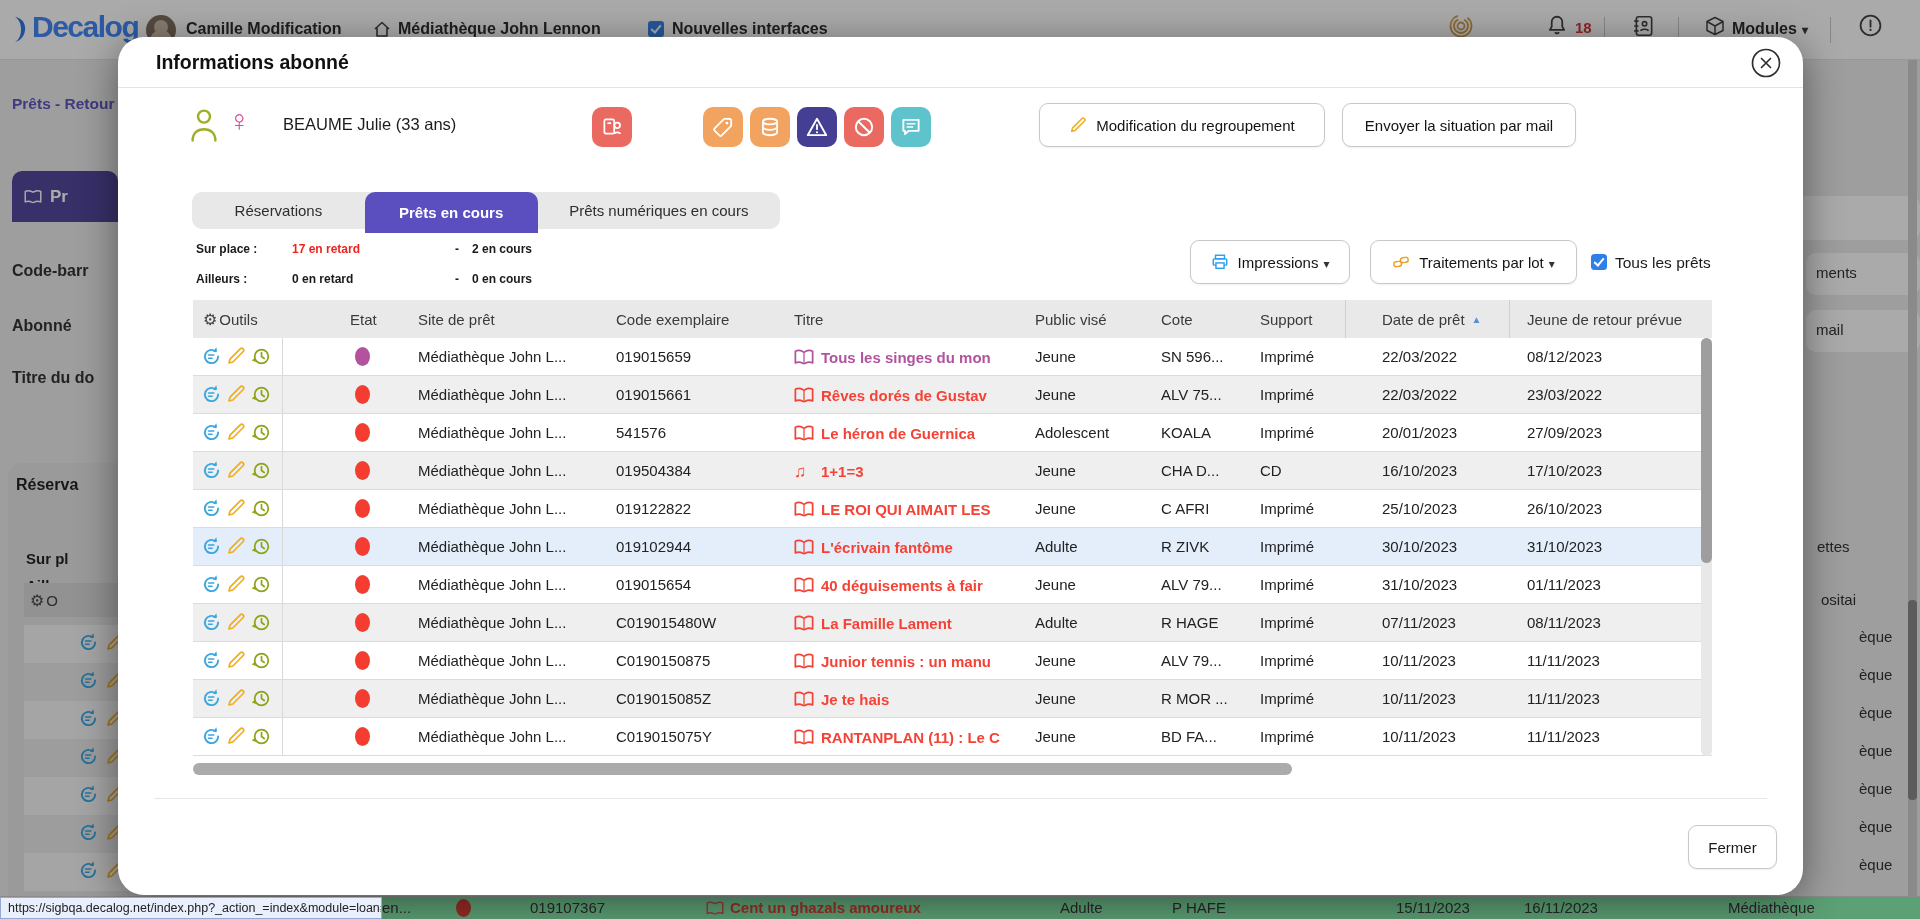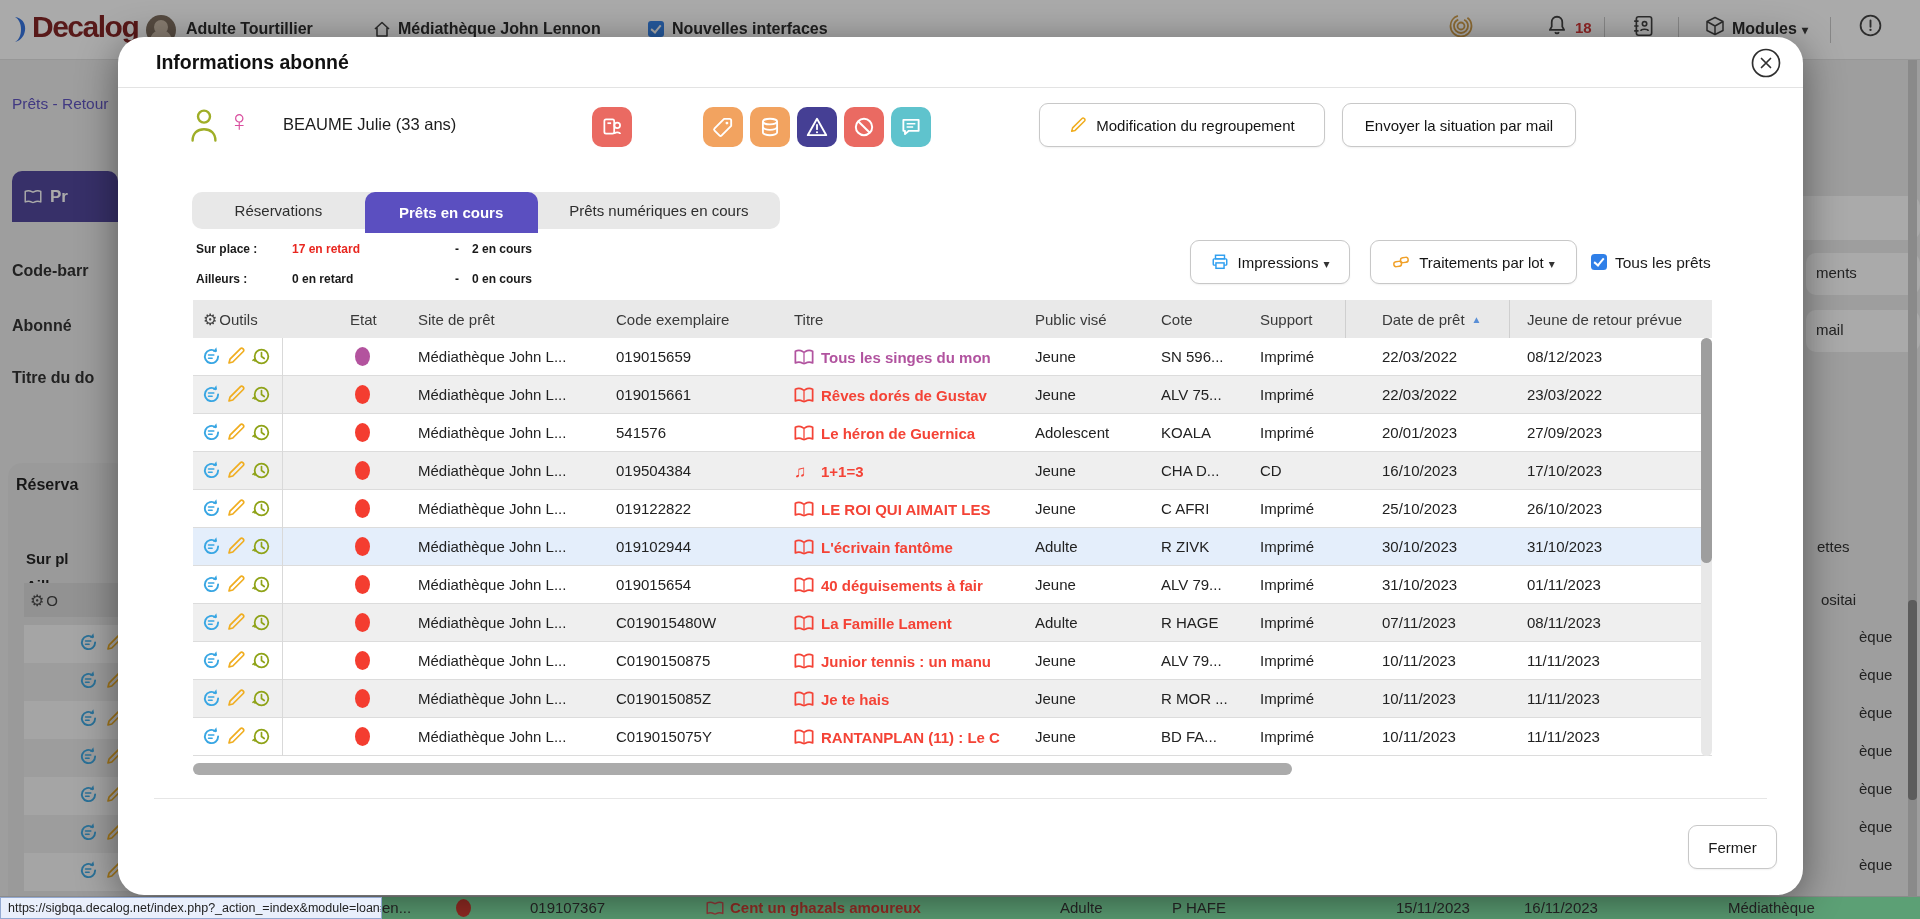"Decalog" .logo-text { color: #7f1d1d -> #3b82f6 }
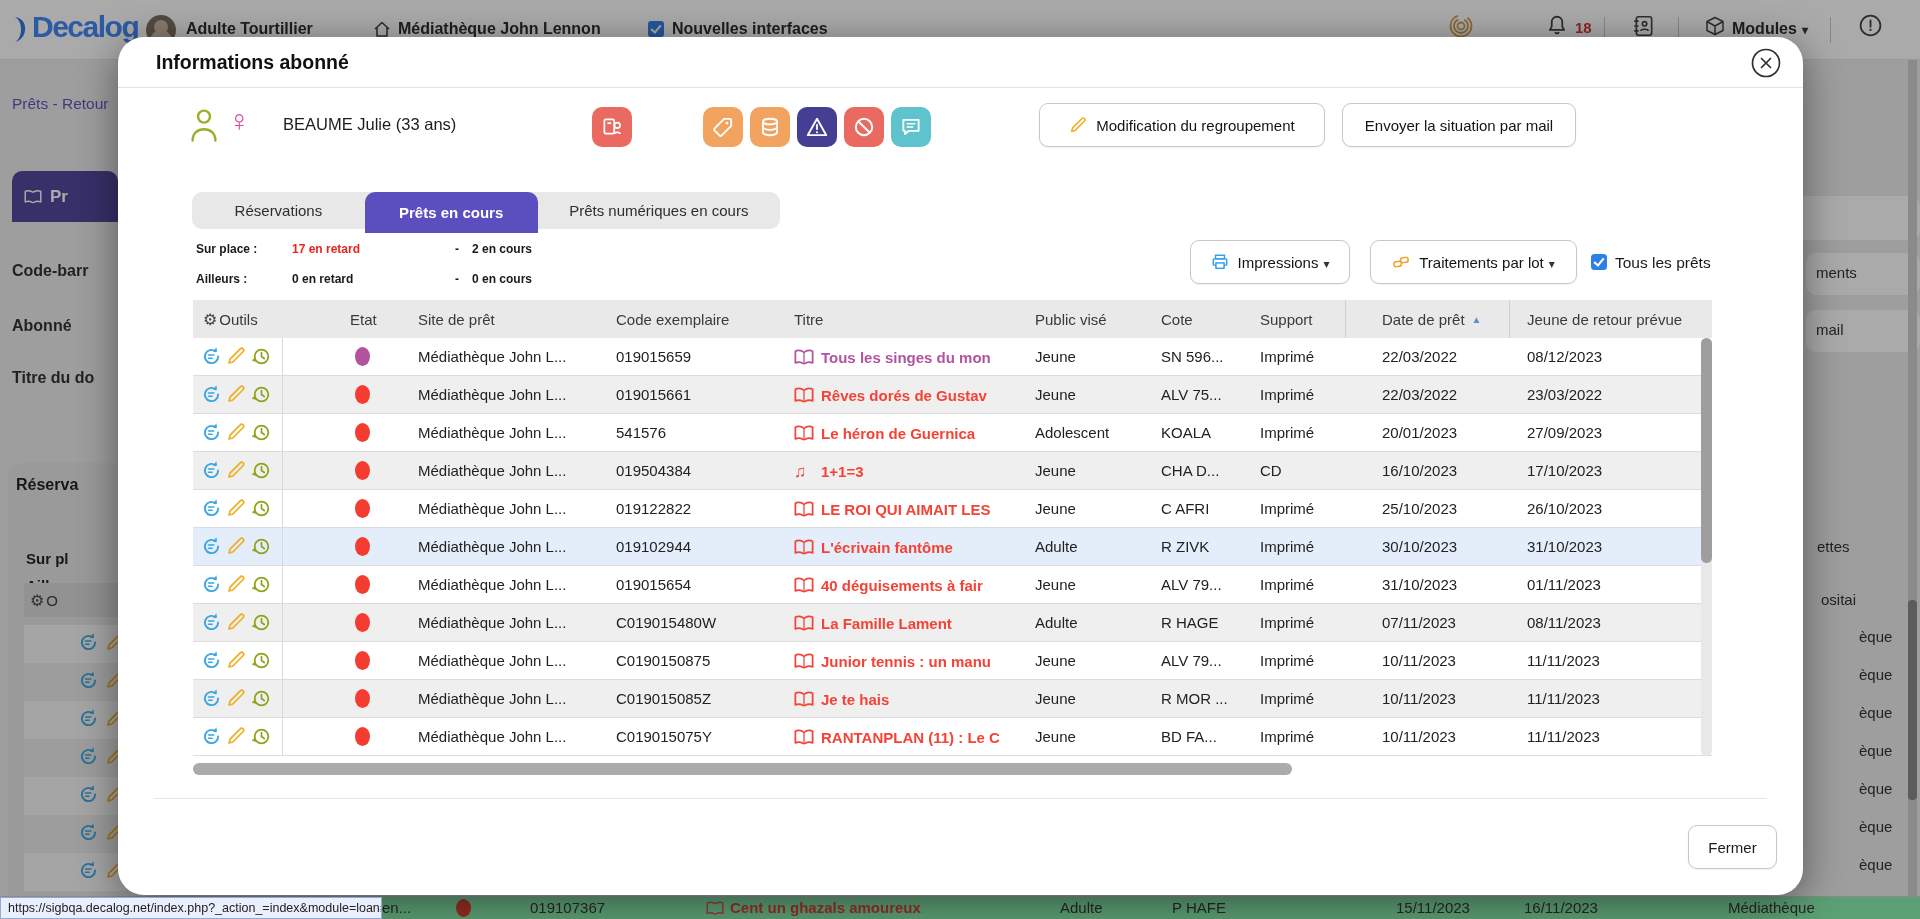"Adulte Tourtillier" span.tb-text { text: Adulte Tourtillier -> Camille Modification }
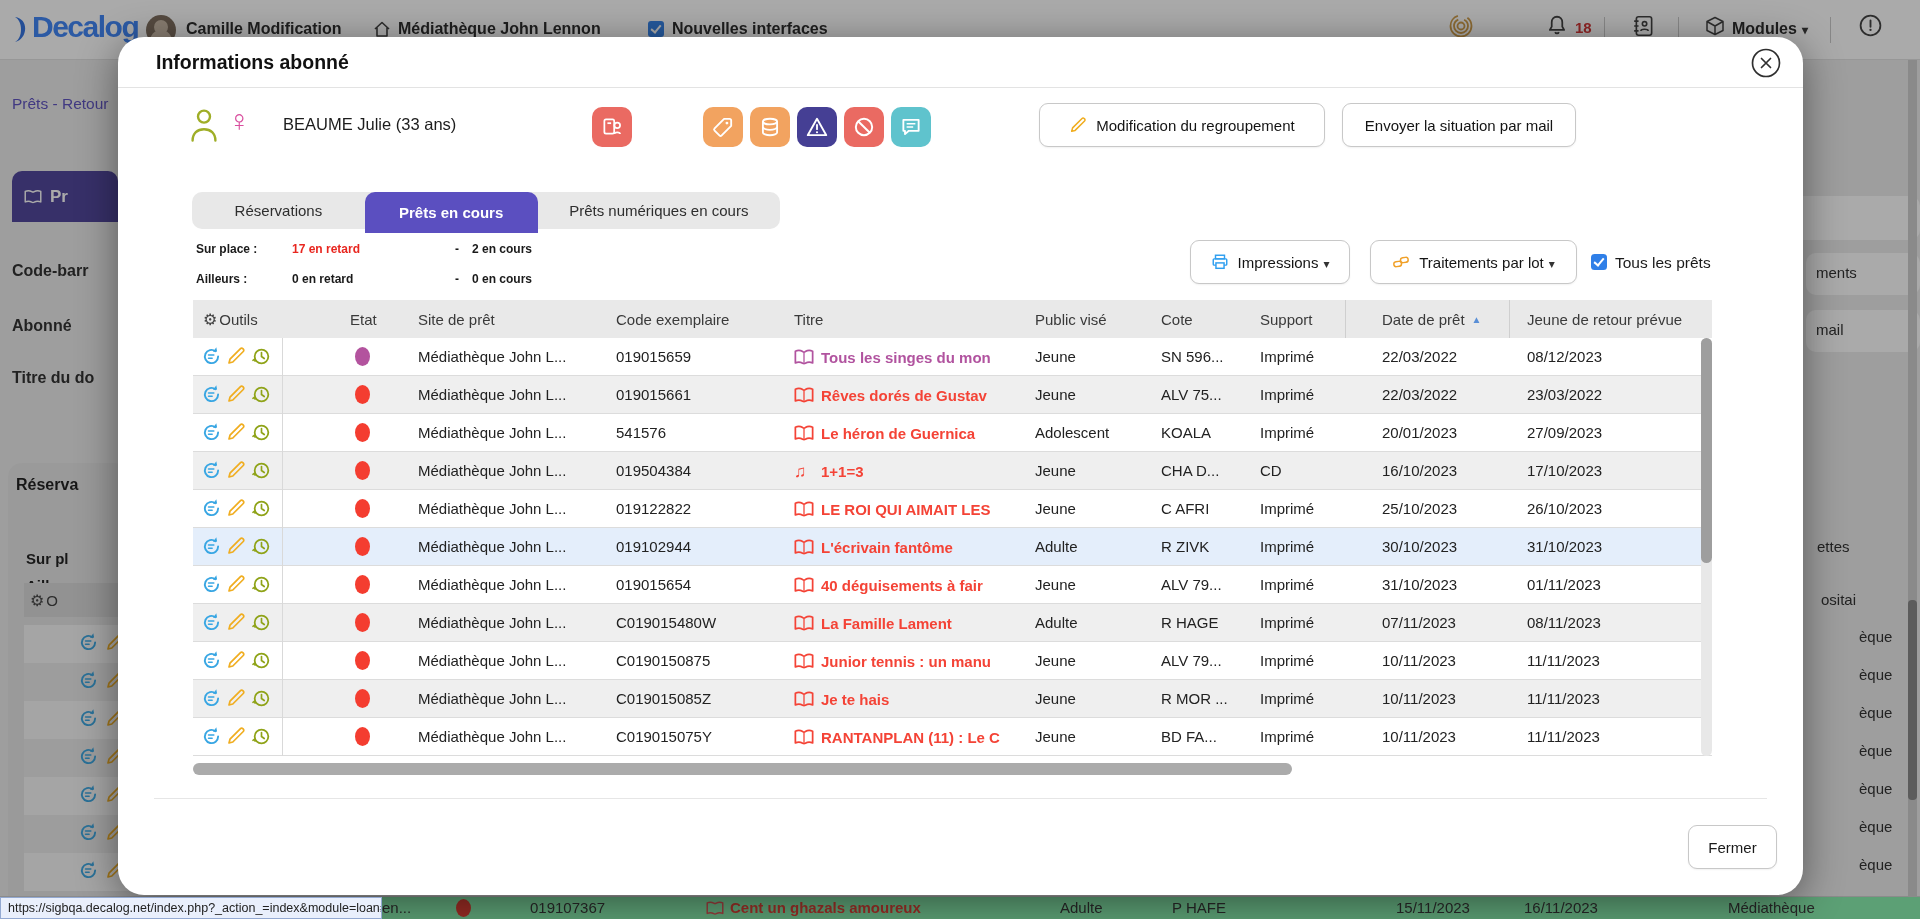"Prêts - Retour" .page-title { font-weight: 400 -> 700 }
